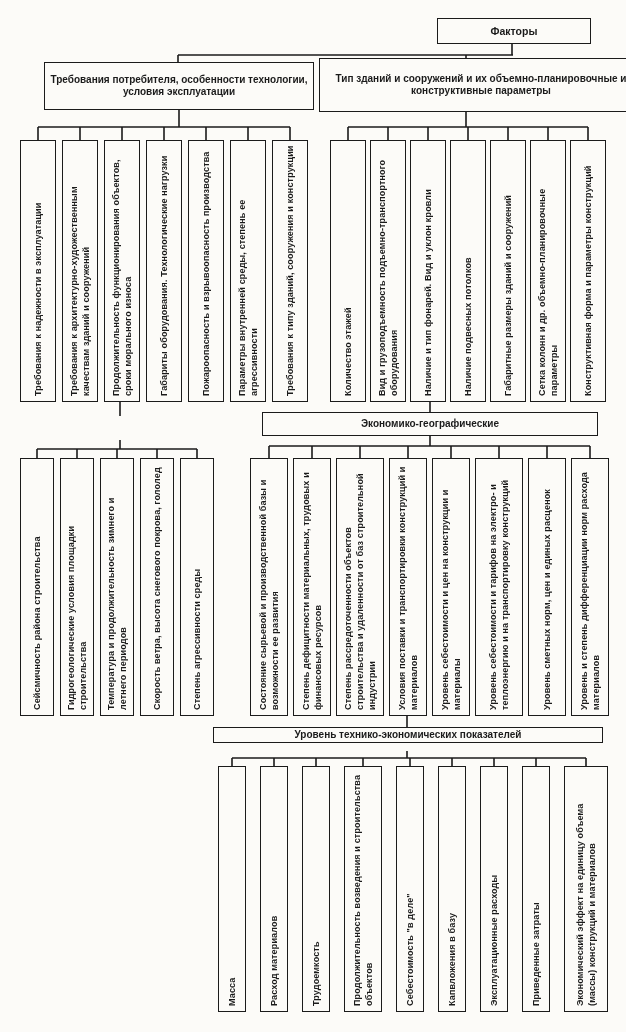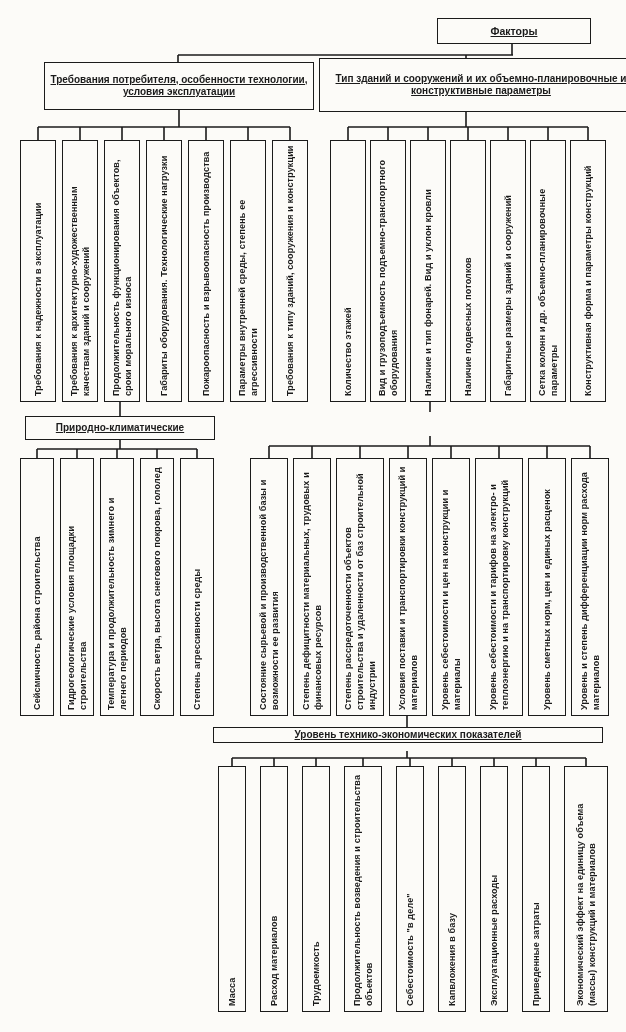"Факторы" .hbox { text-decoration: underline -> none }
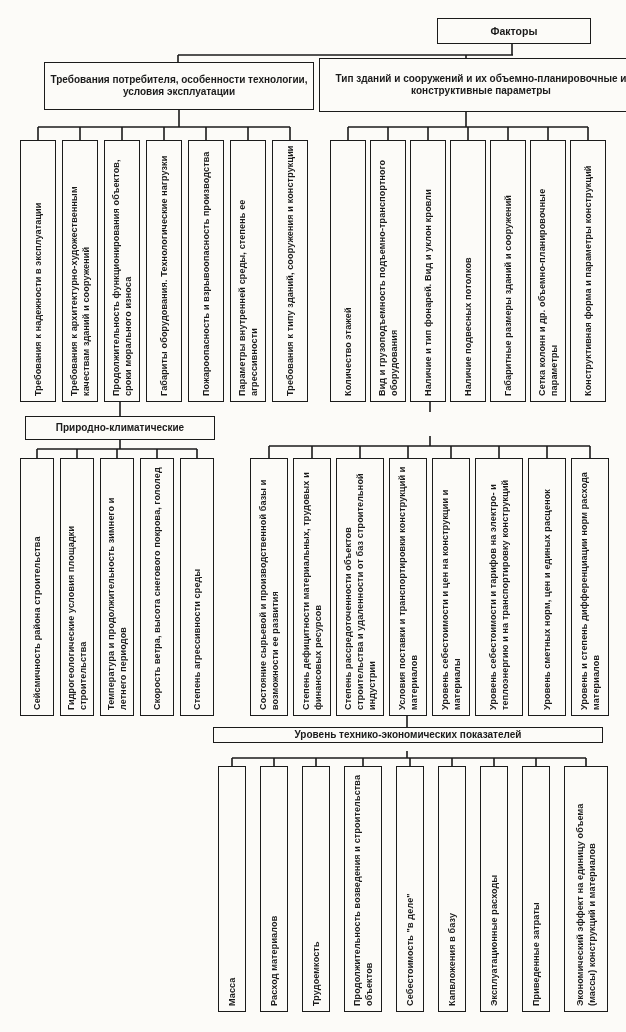"Природно-климатические" div.hbox { html: <div>Природно-климатические</div> -> none }
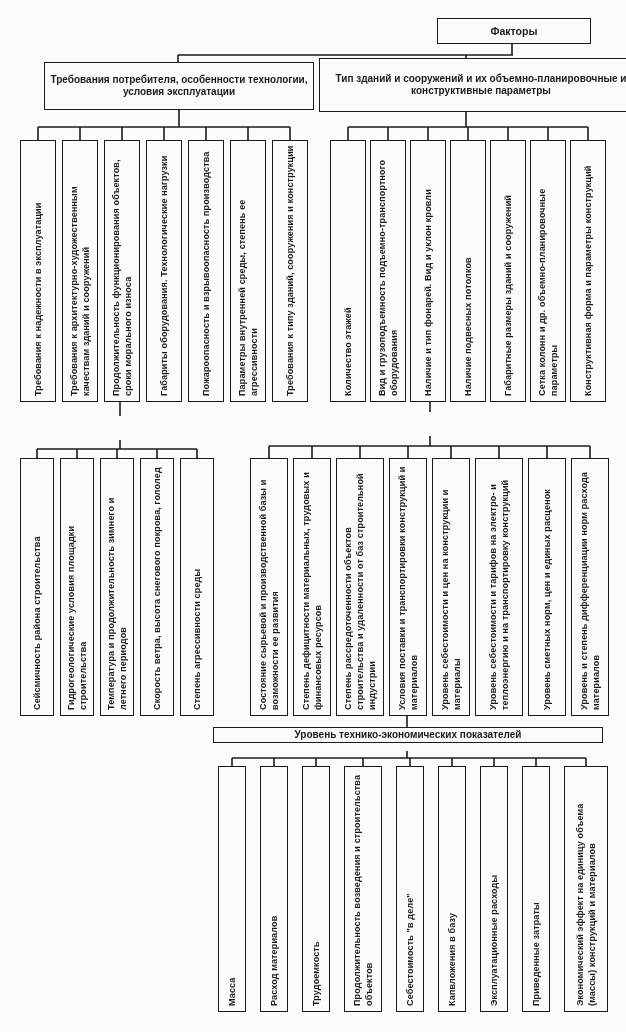"Экономико-географические" div.hbox { html: none -> <div>Экономико-географические</div> }
